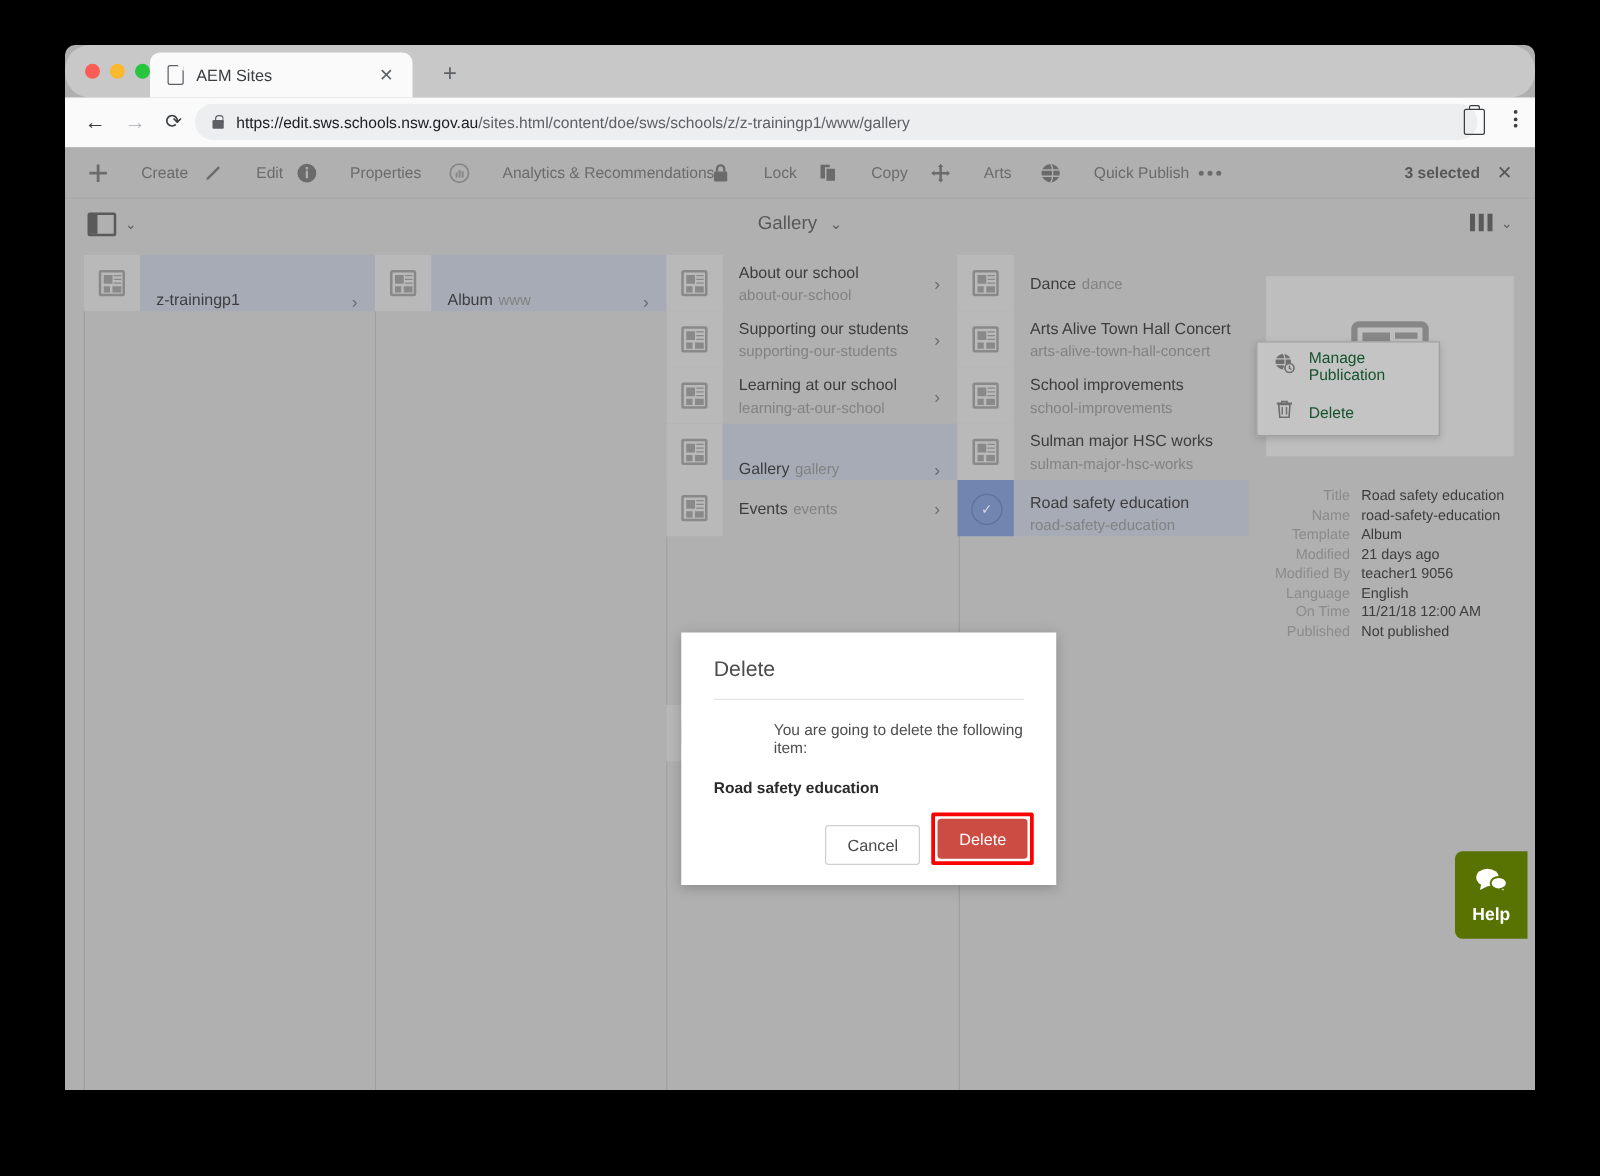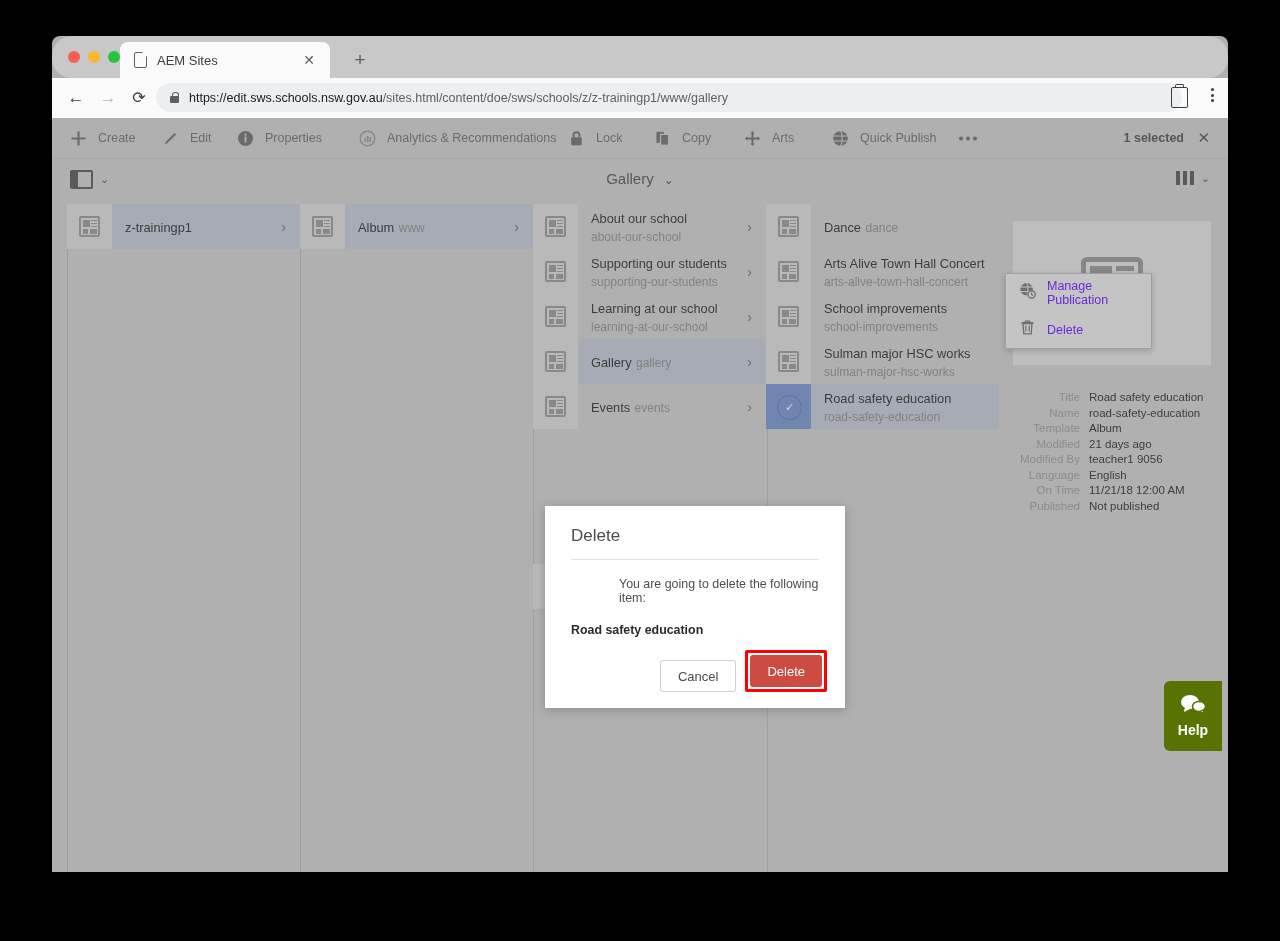"Create" .tb-item { gap: 11px -> 26px }
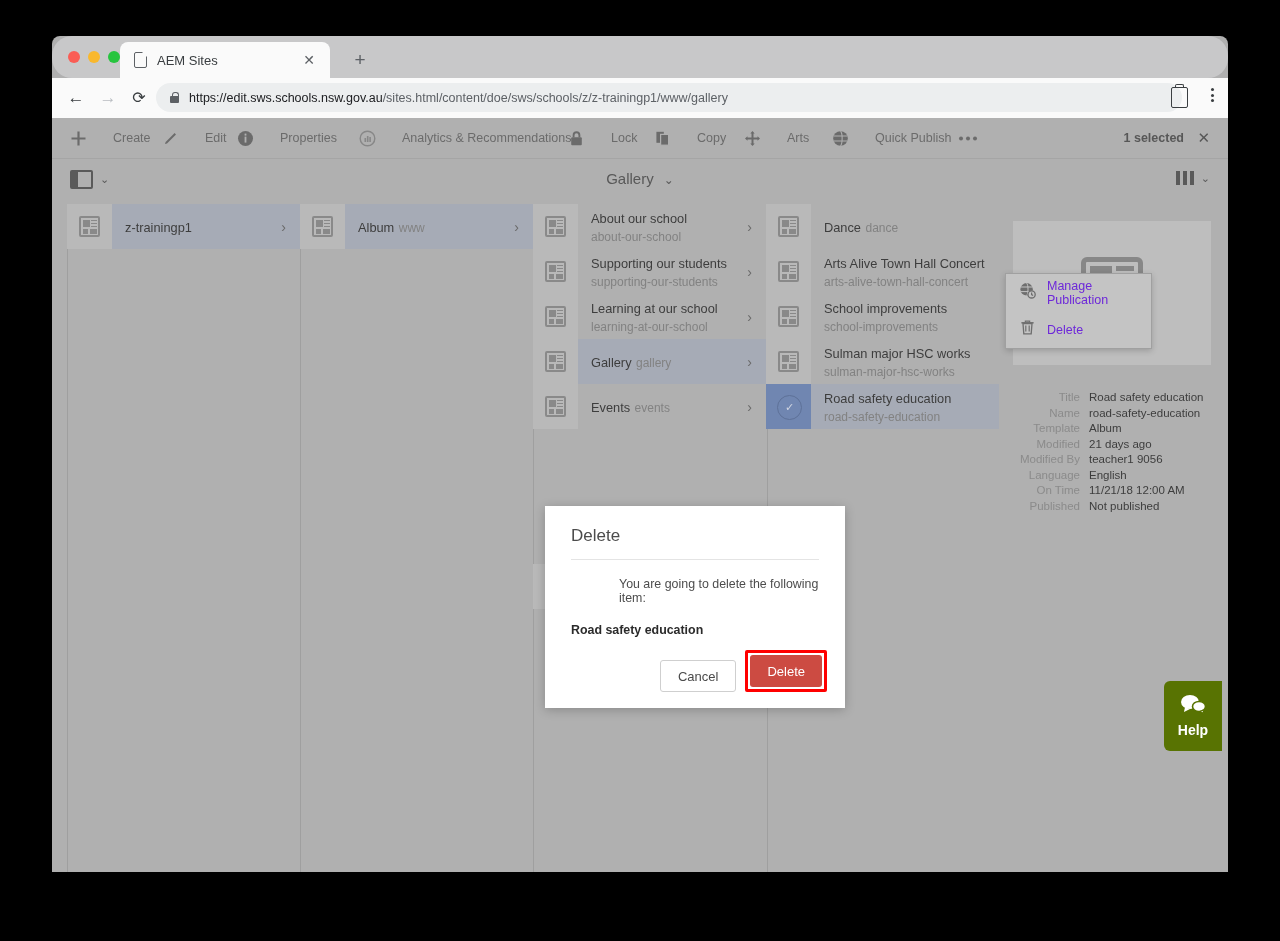"1 selected" div.sel-count { text: 1 -> 3 }
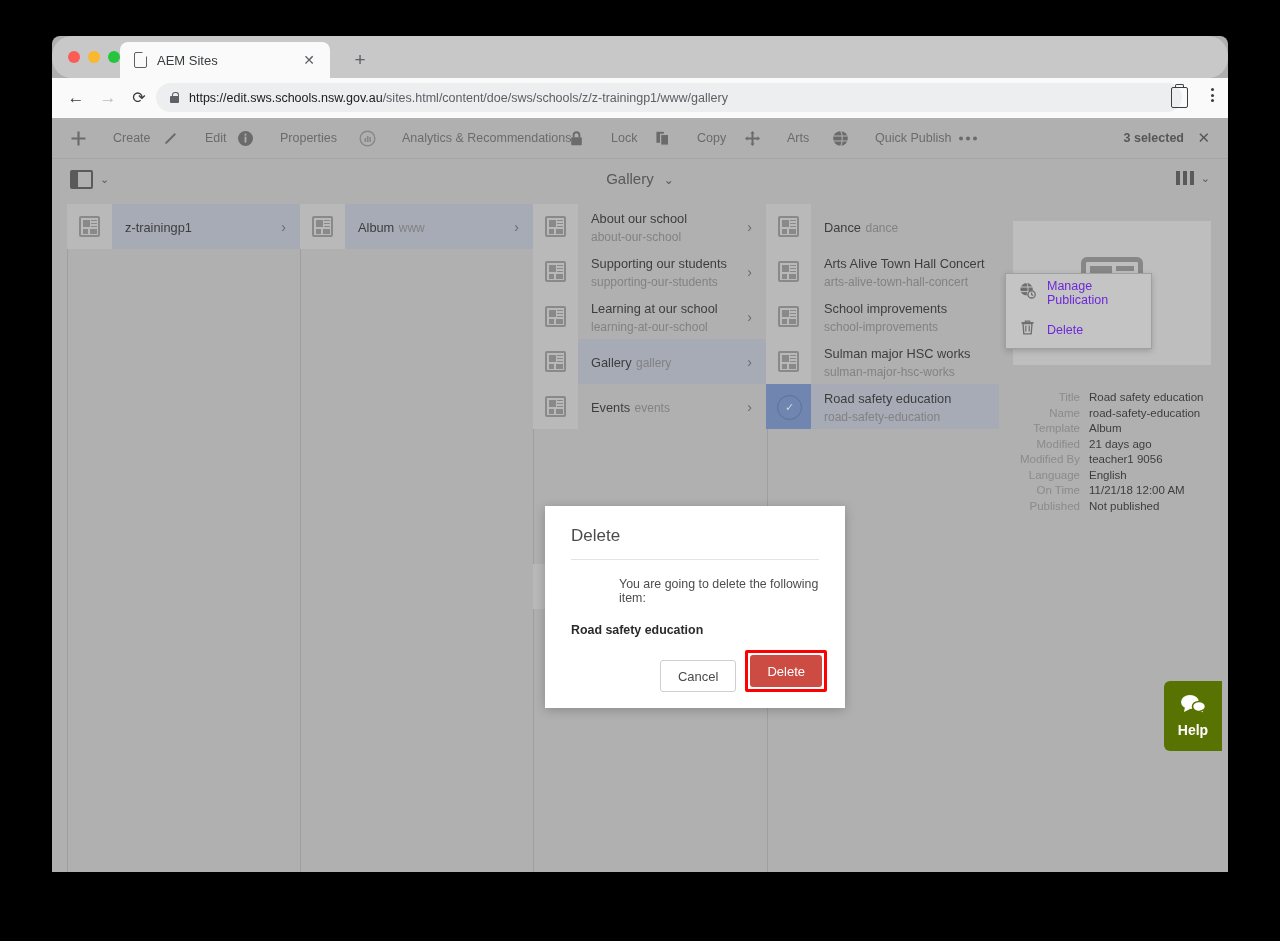"z-trainingp1" .row.hi { align-items: none -> flex-end }
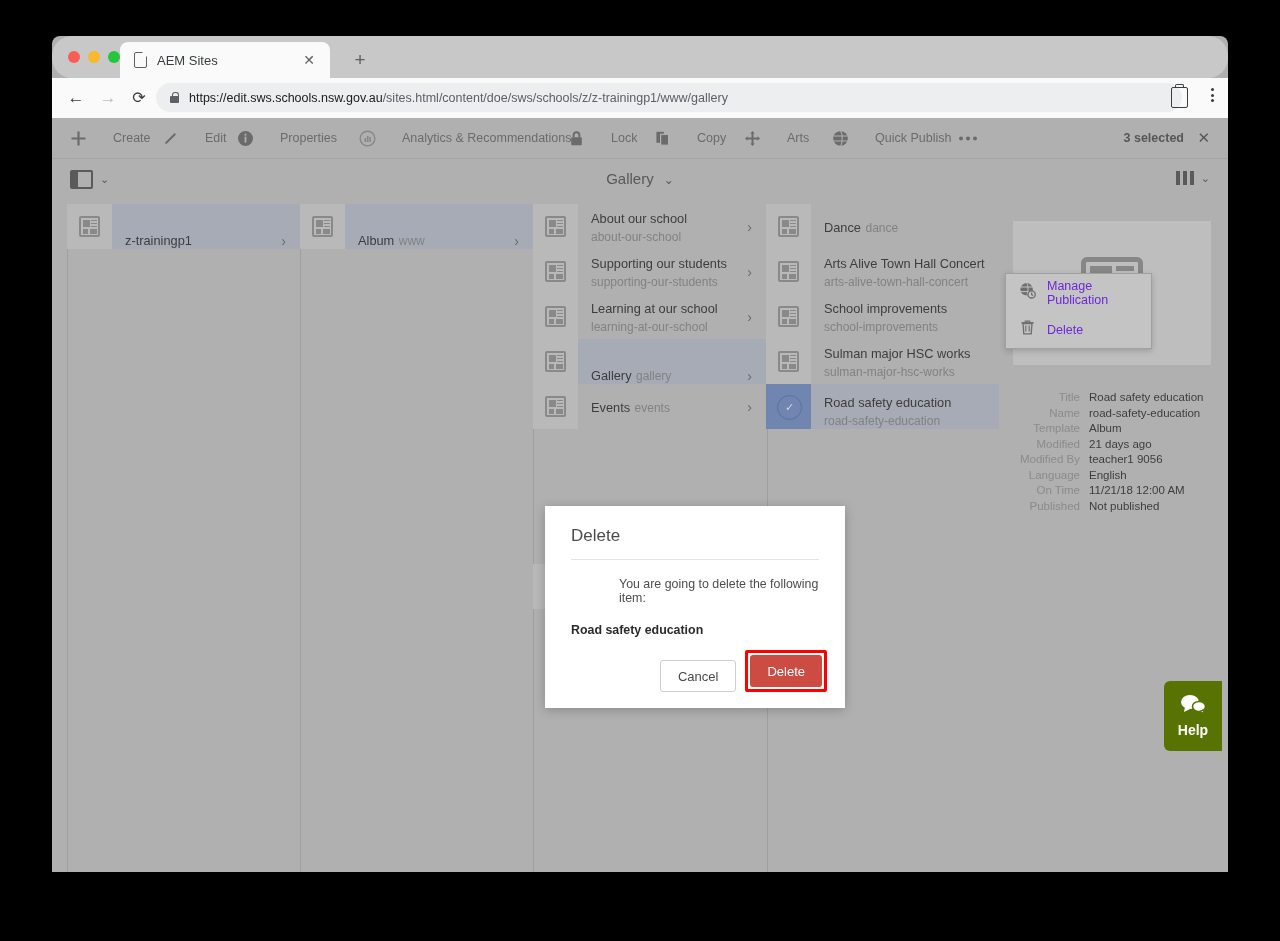"Manage Publication" .pop-label { color: #6d28d9 -> #14532d }
